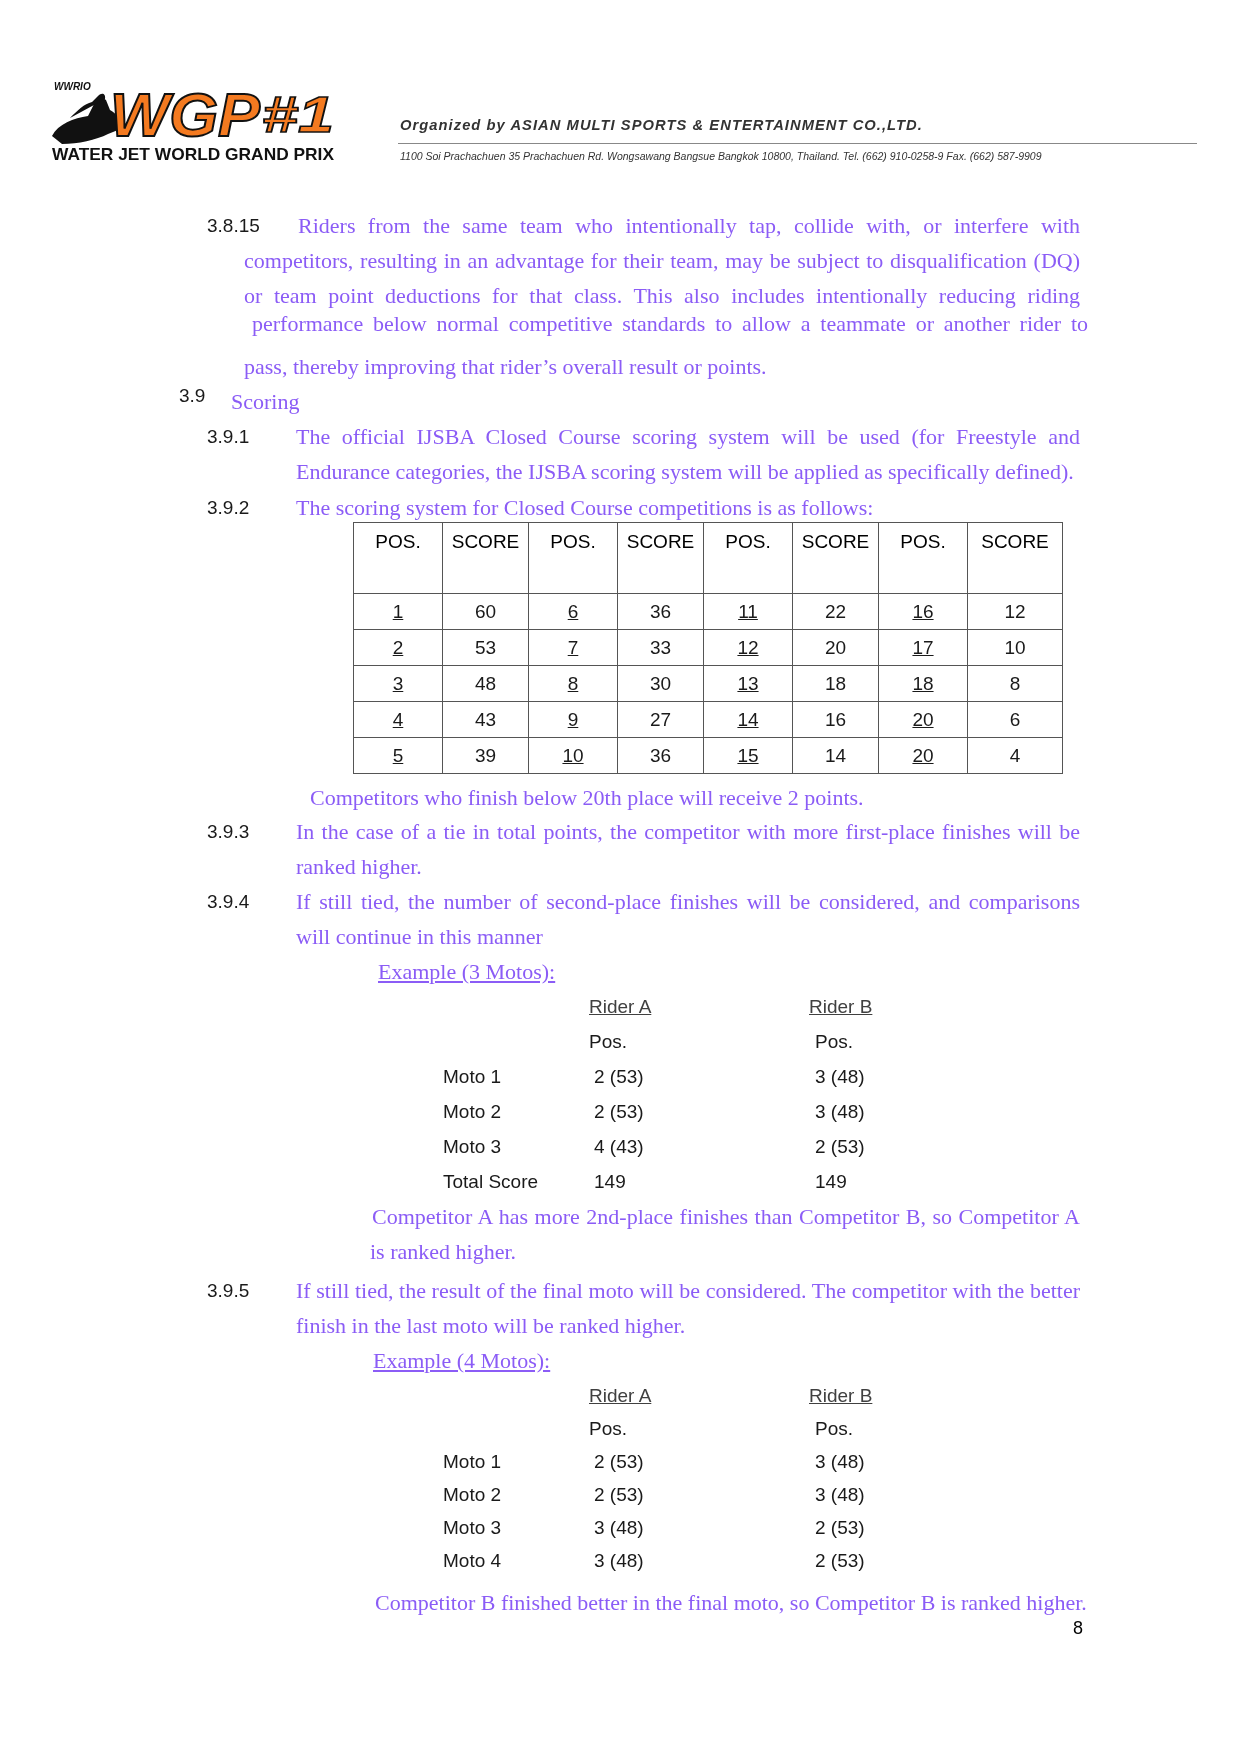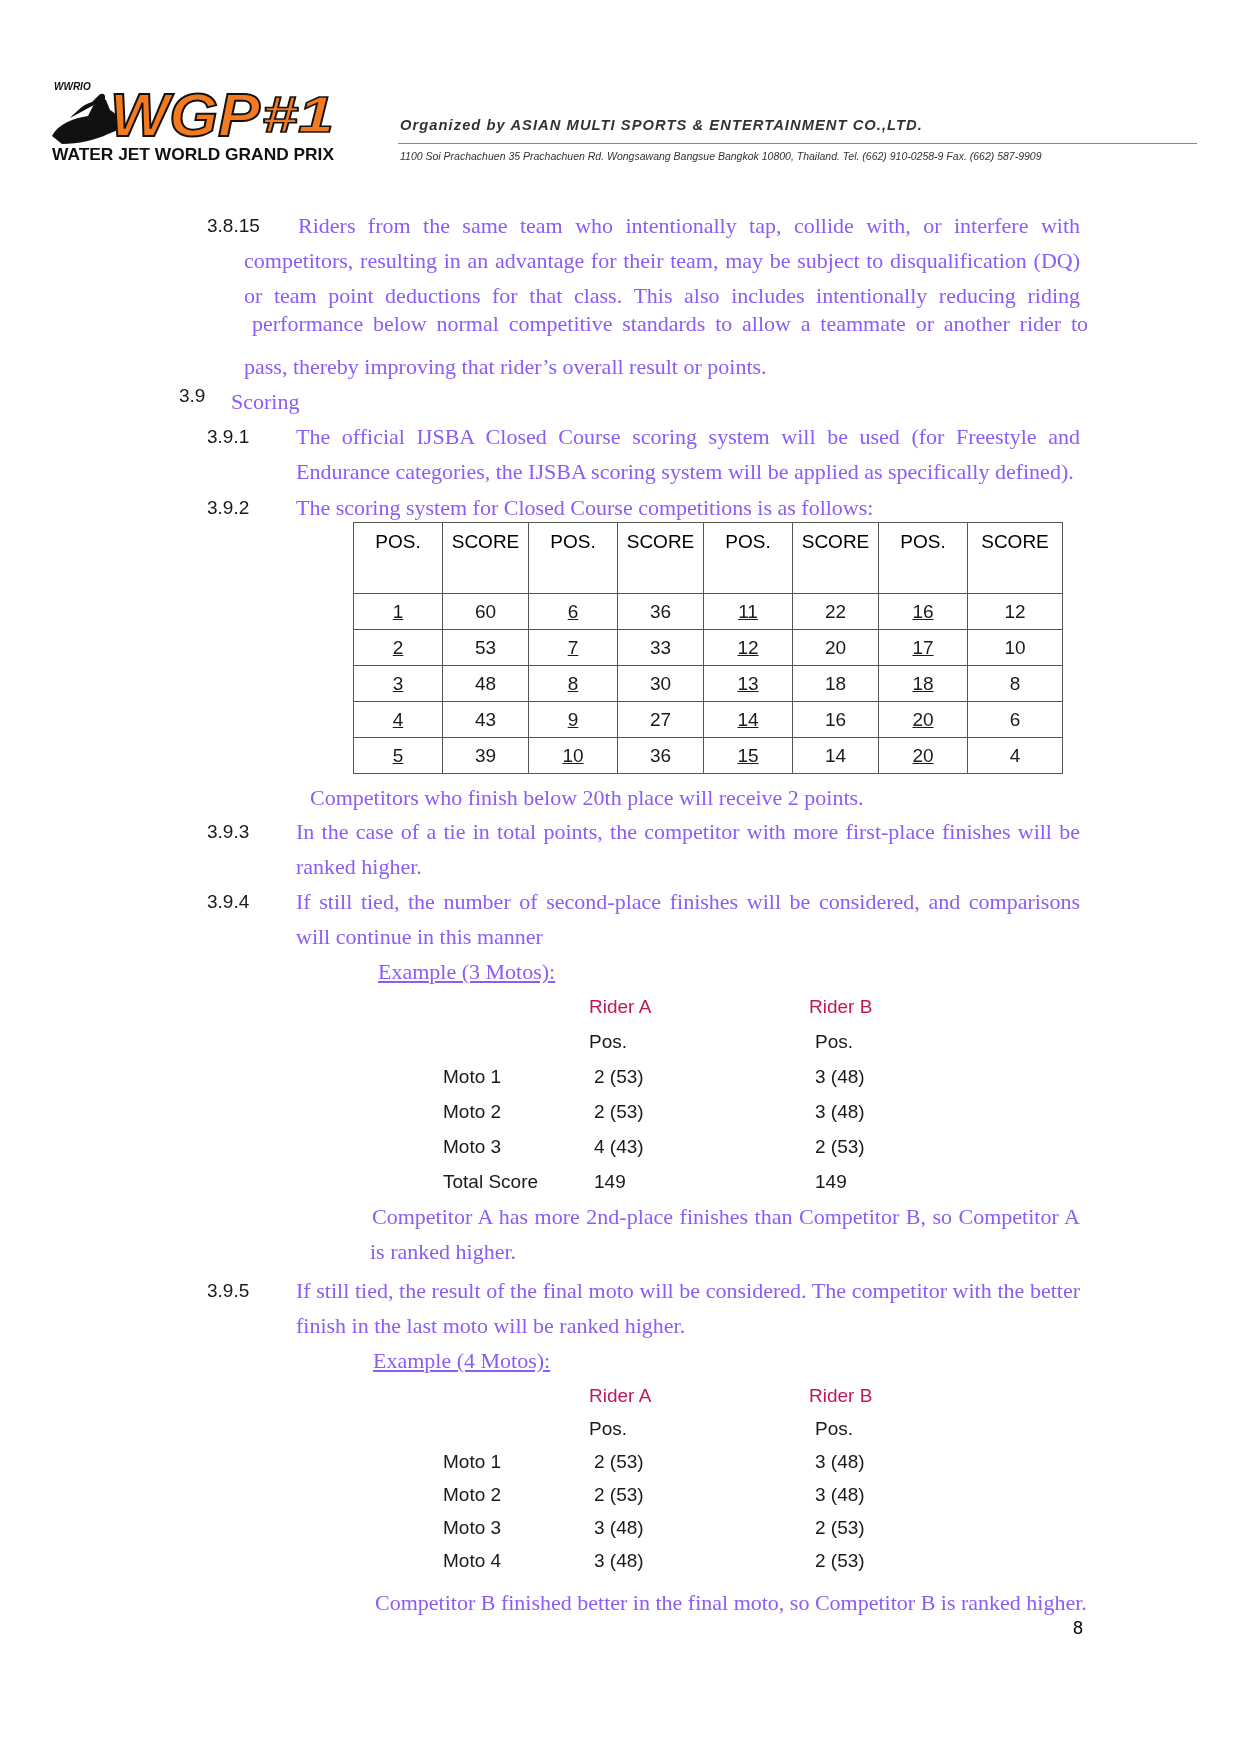"Rider A" .ex.h { color: #be185d -> #404040; text-decoration: none -> underline }
